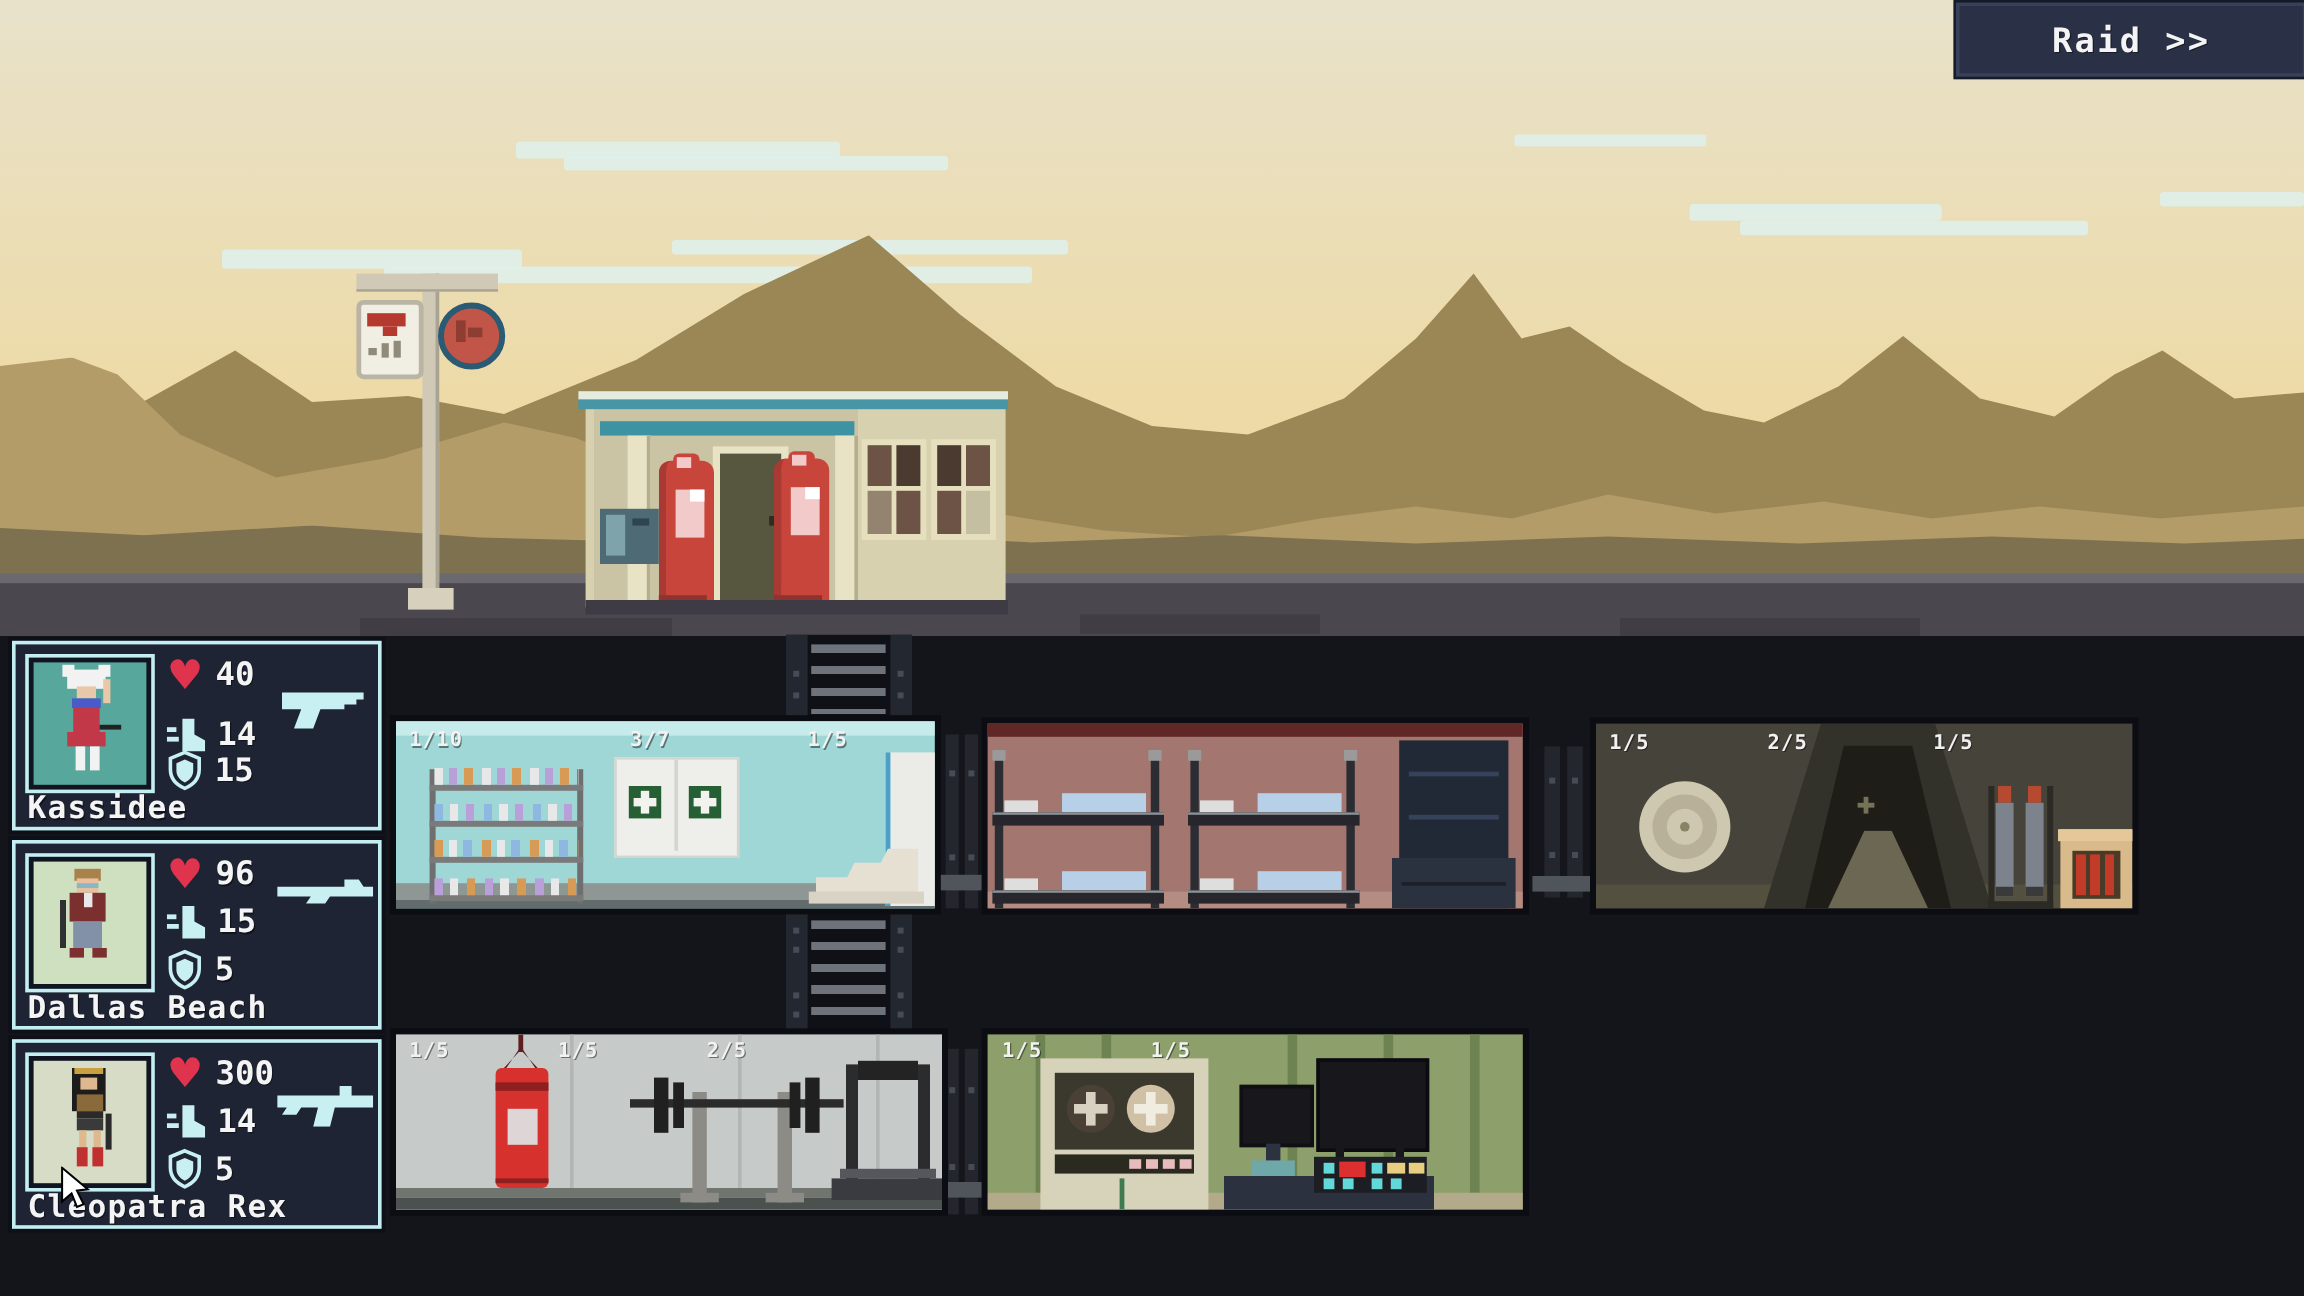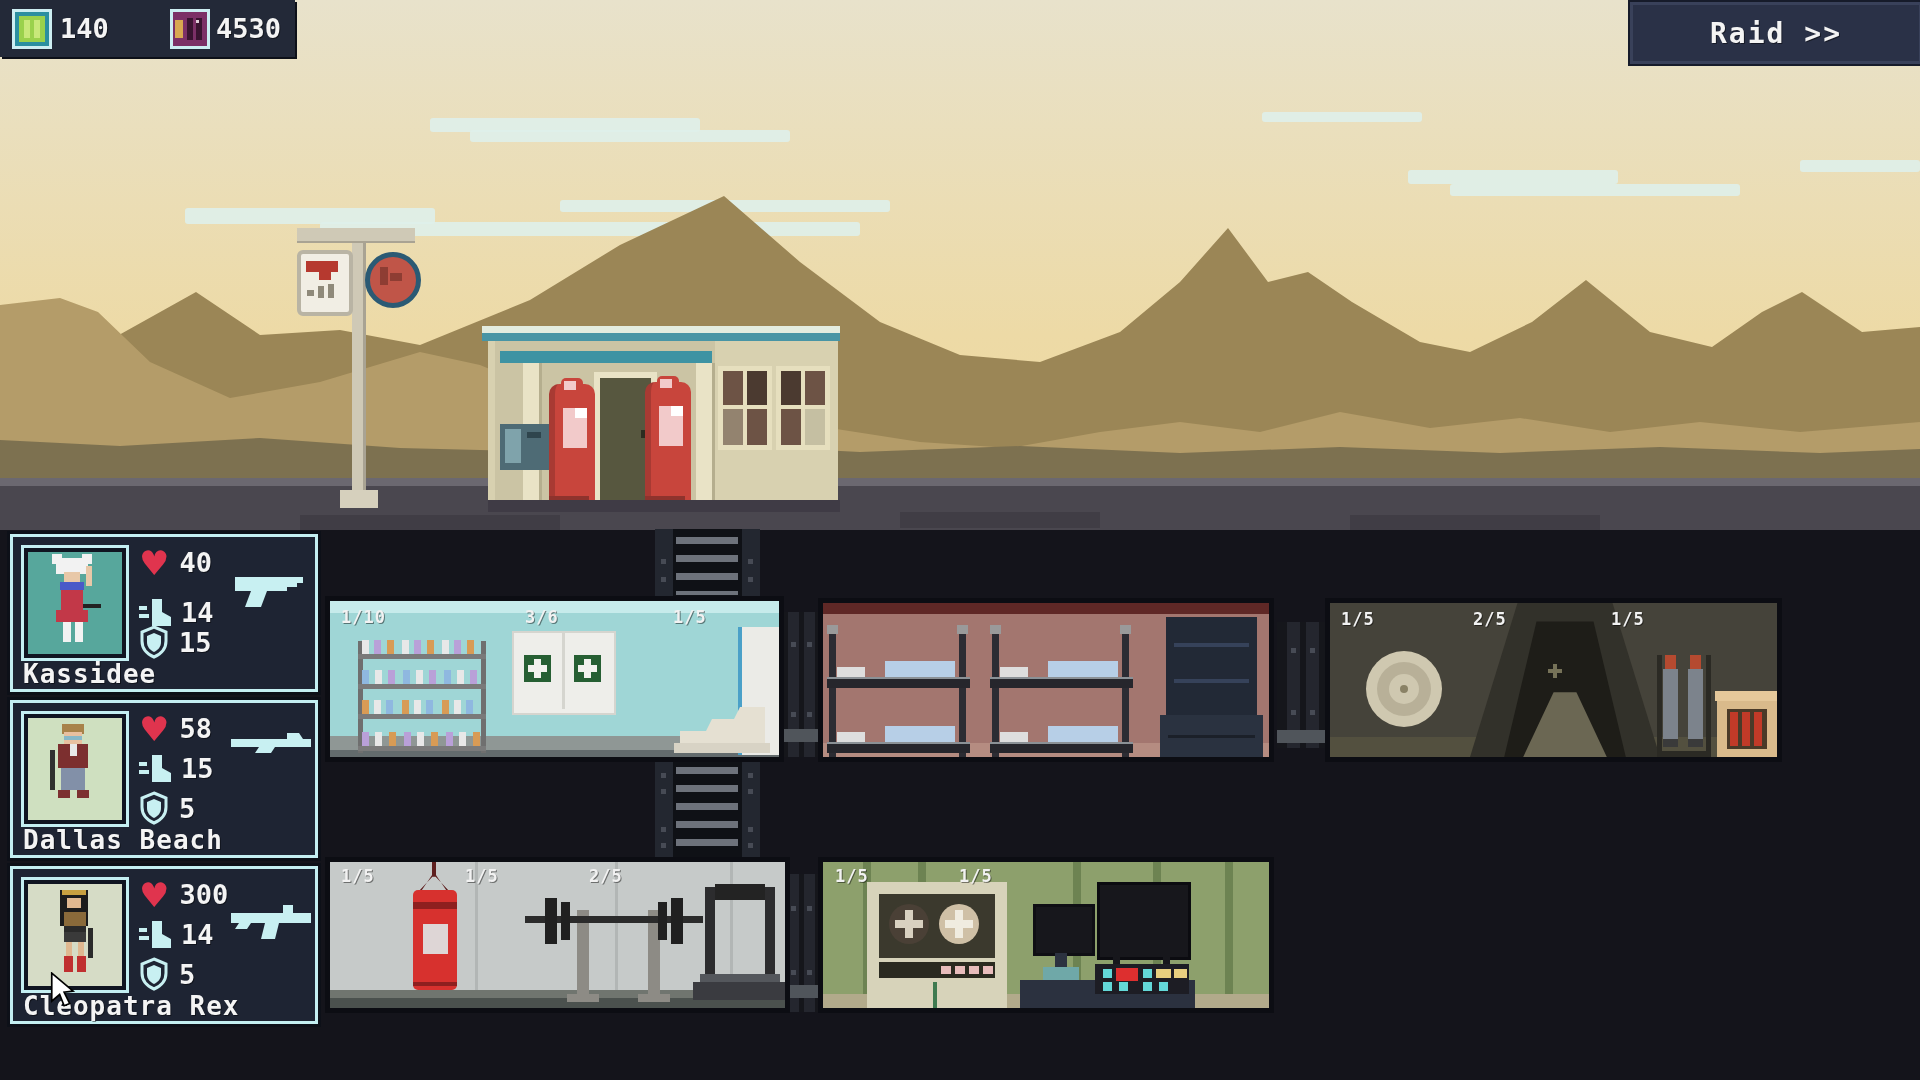"140" div.abs { html: <div> <div> <div> <div></div> <div></div> </div> </div> <span>140</span> <div> <div></div> <div></div> <div></div> <div></div> </div> <span>4530</span> </div> -> none }
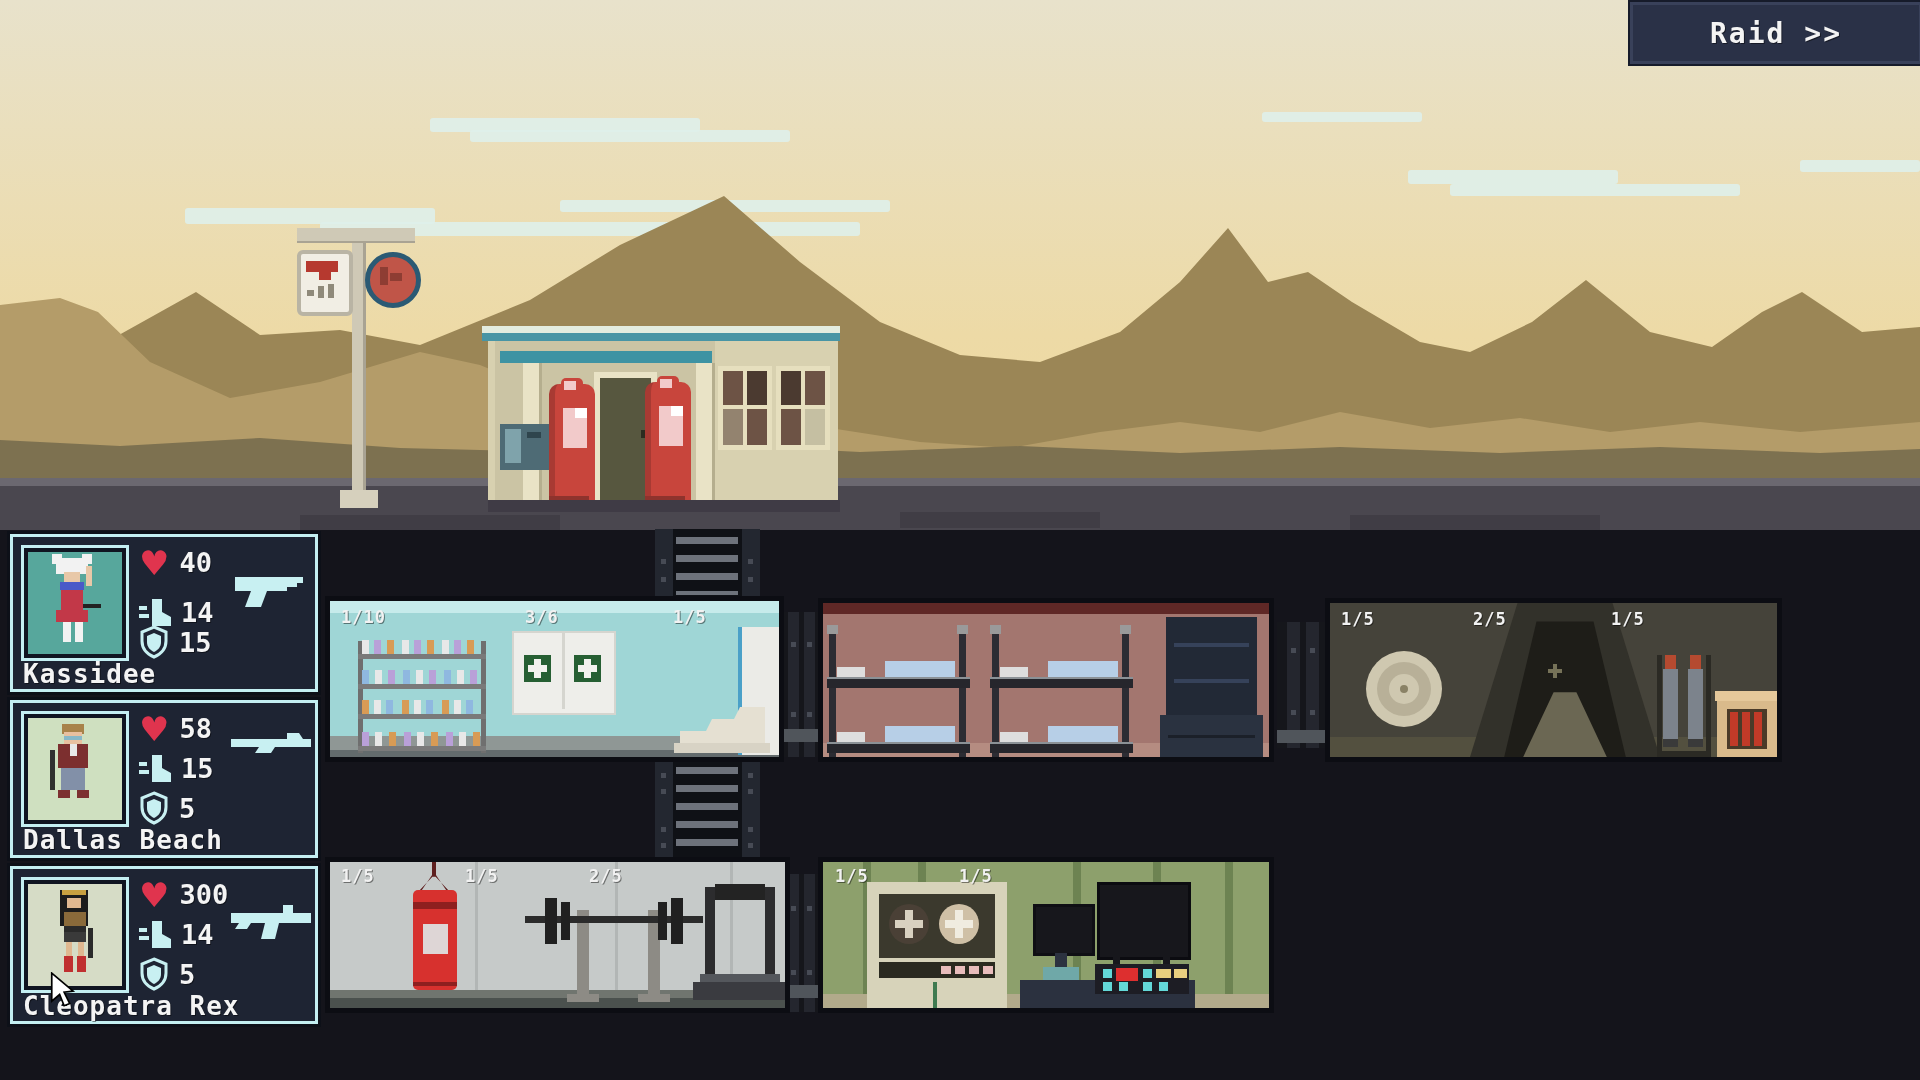"3/6" span.abs { text: 3/6 -> 3/7 }
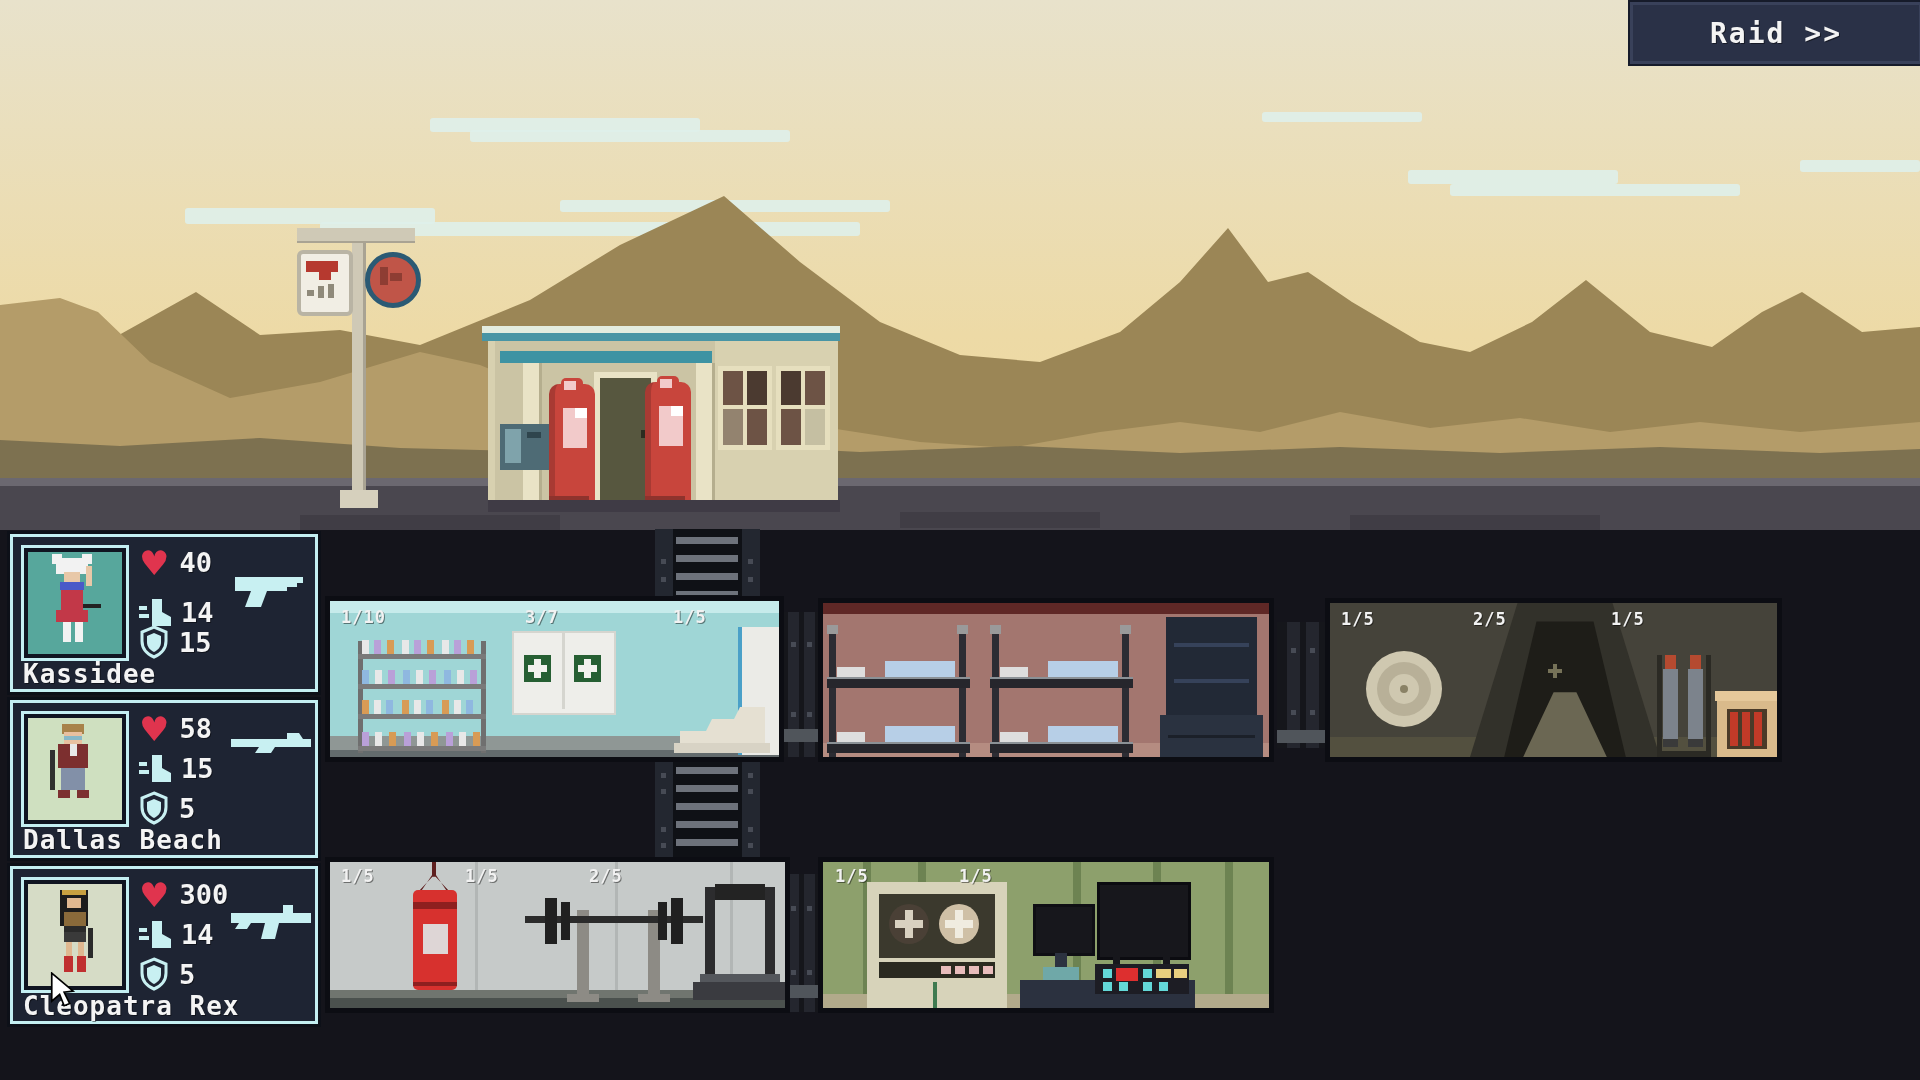"58" span.px { text: 58 -> 96 }
